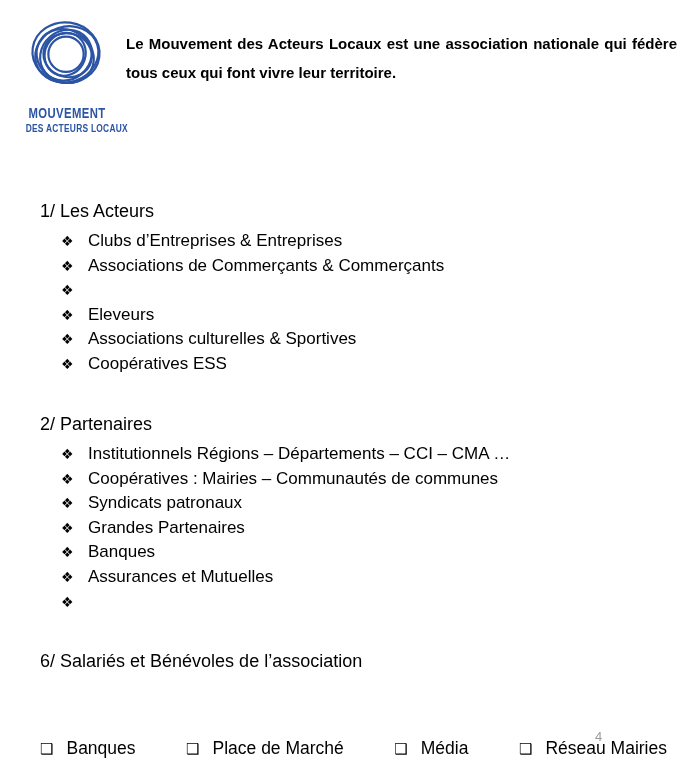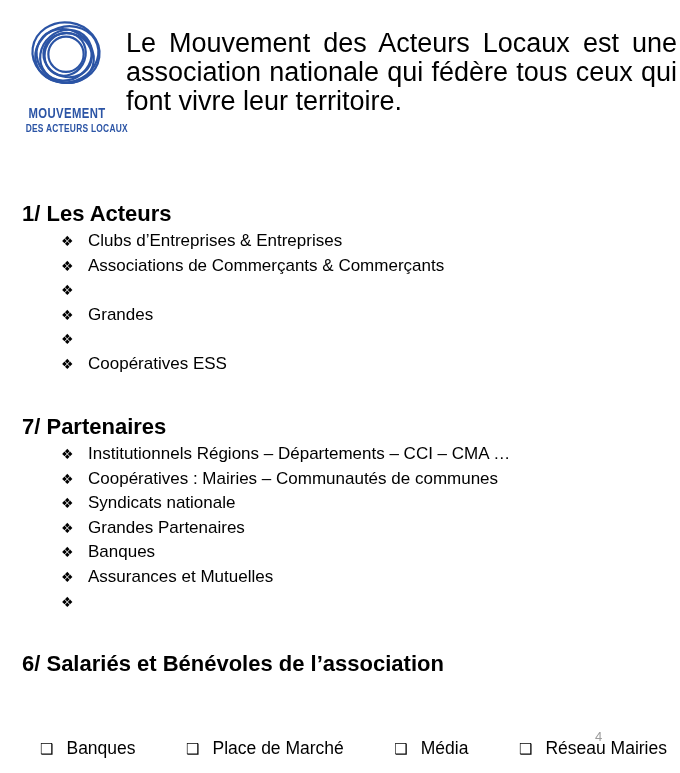"Le Mouvement des Acteurs Locaux" .headline { font-size: 27px -> 15px; font-weight: normal -> bold }
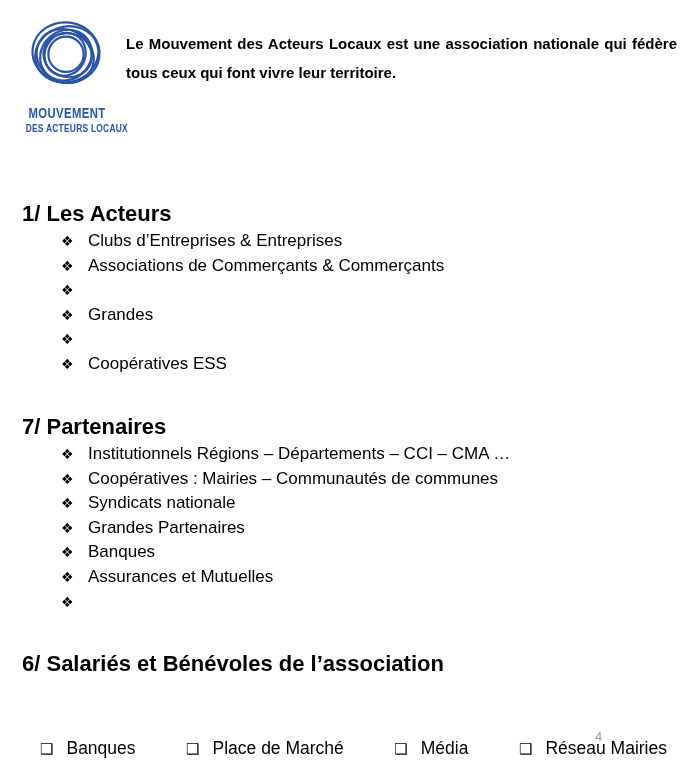"1/ Les Acteurs" .sec-heading { font-size: 22px -> 18px; font-weight: bold -> normal; left: 22px -> 40px }
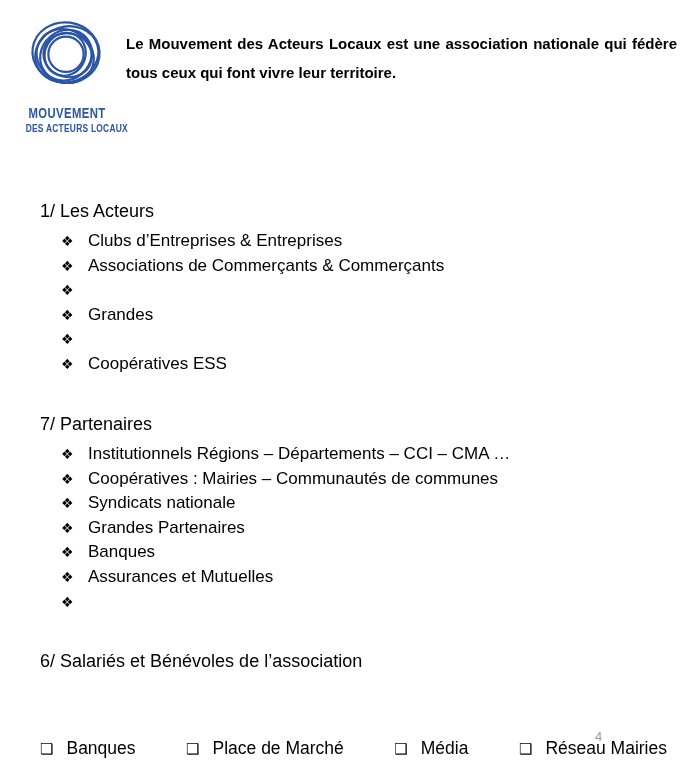"Grandes" span { text: Grandes -> Eleveurs }
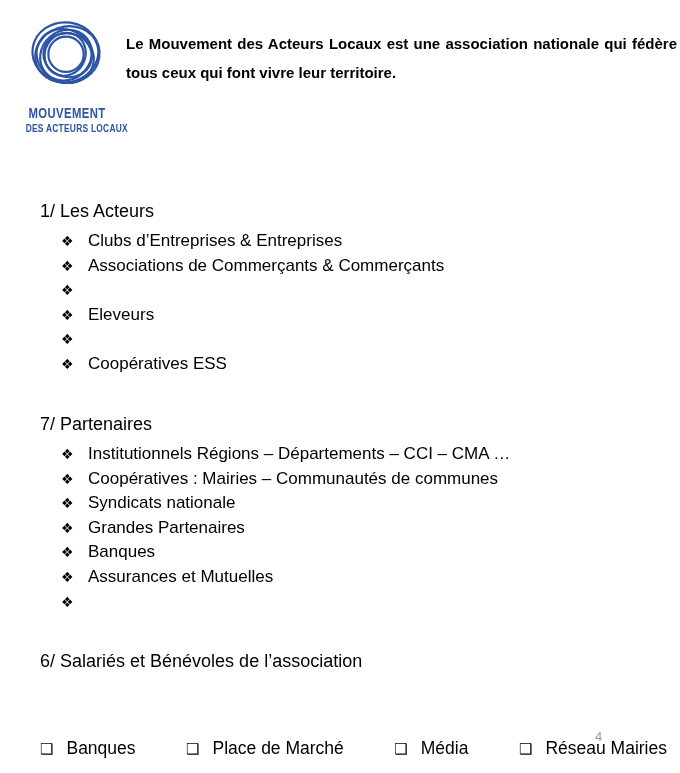"Associations culturelles & Sportives" span { html: none -> <span>Associations culturelles &amp; Sportives</span> }
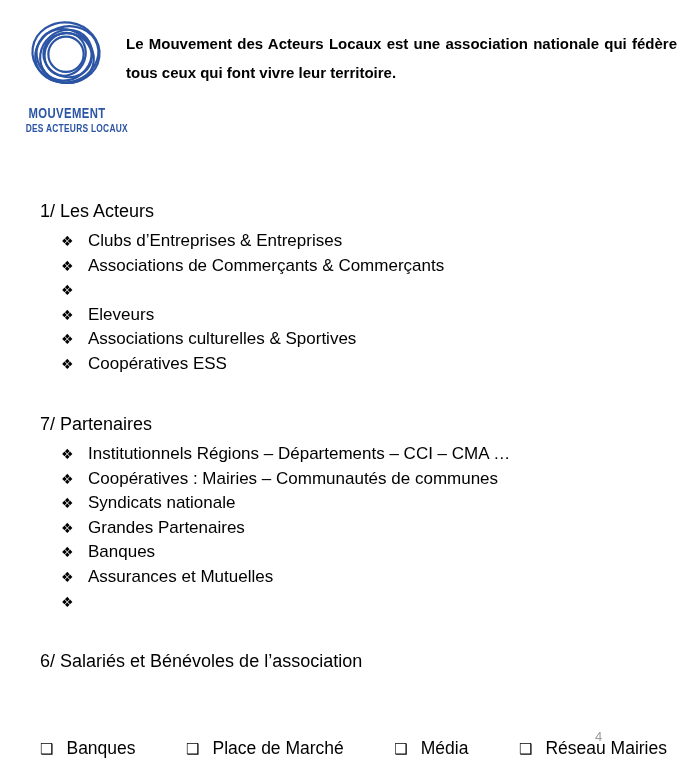"7/ Partenaires" h2.sec-heading { text: 7/ -> 2/ }
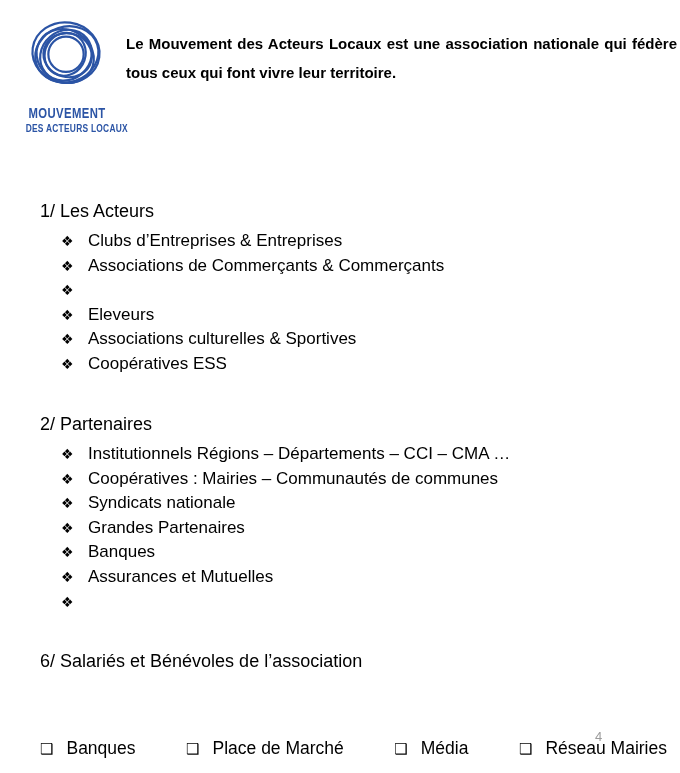"Syndicats nationale" span { text: nationale -> patronaux }
